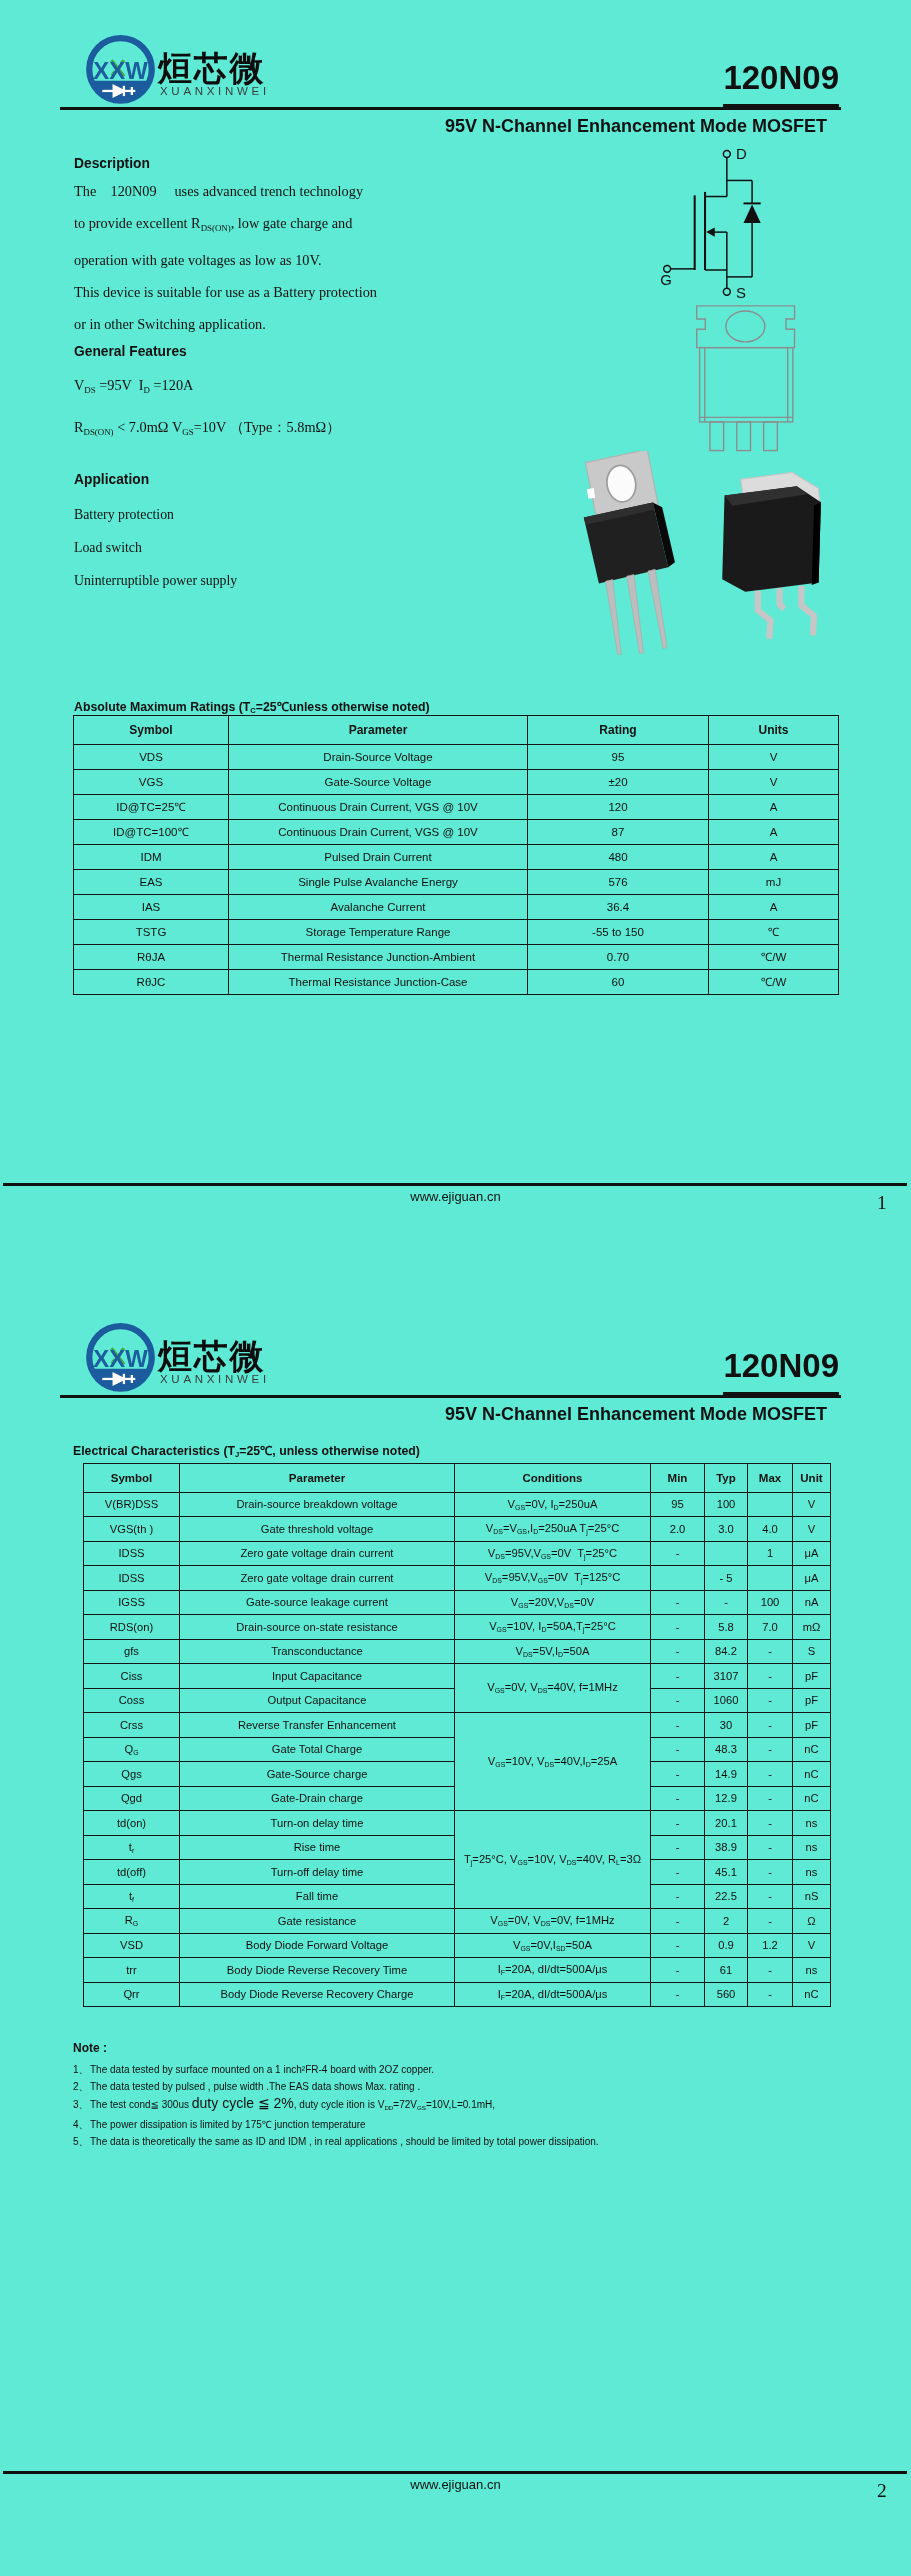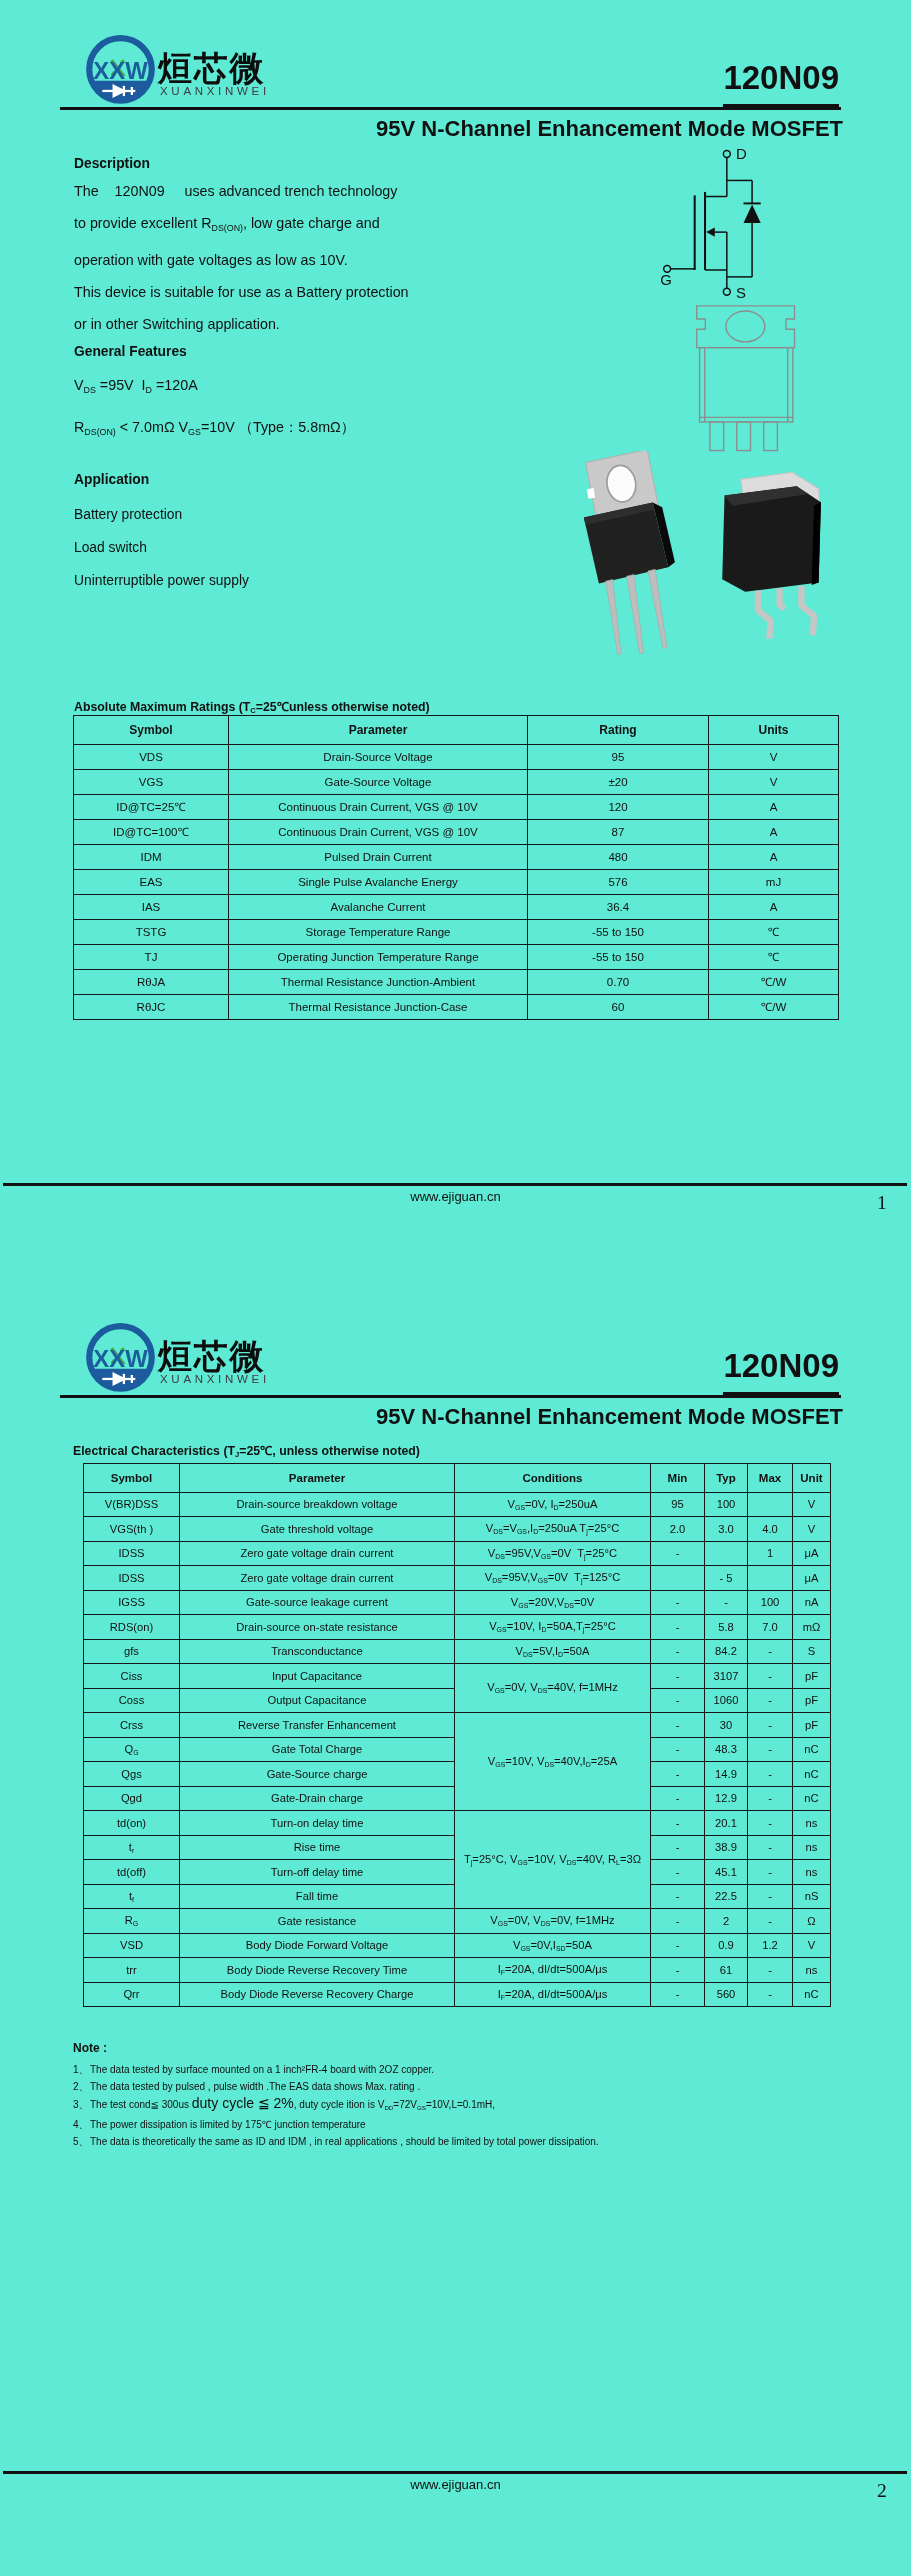"95V N-Channel Enhancement Mode MOSFET" .subtitle { font-size: 22px -> 18px; right: 68px -> 84px }
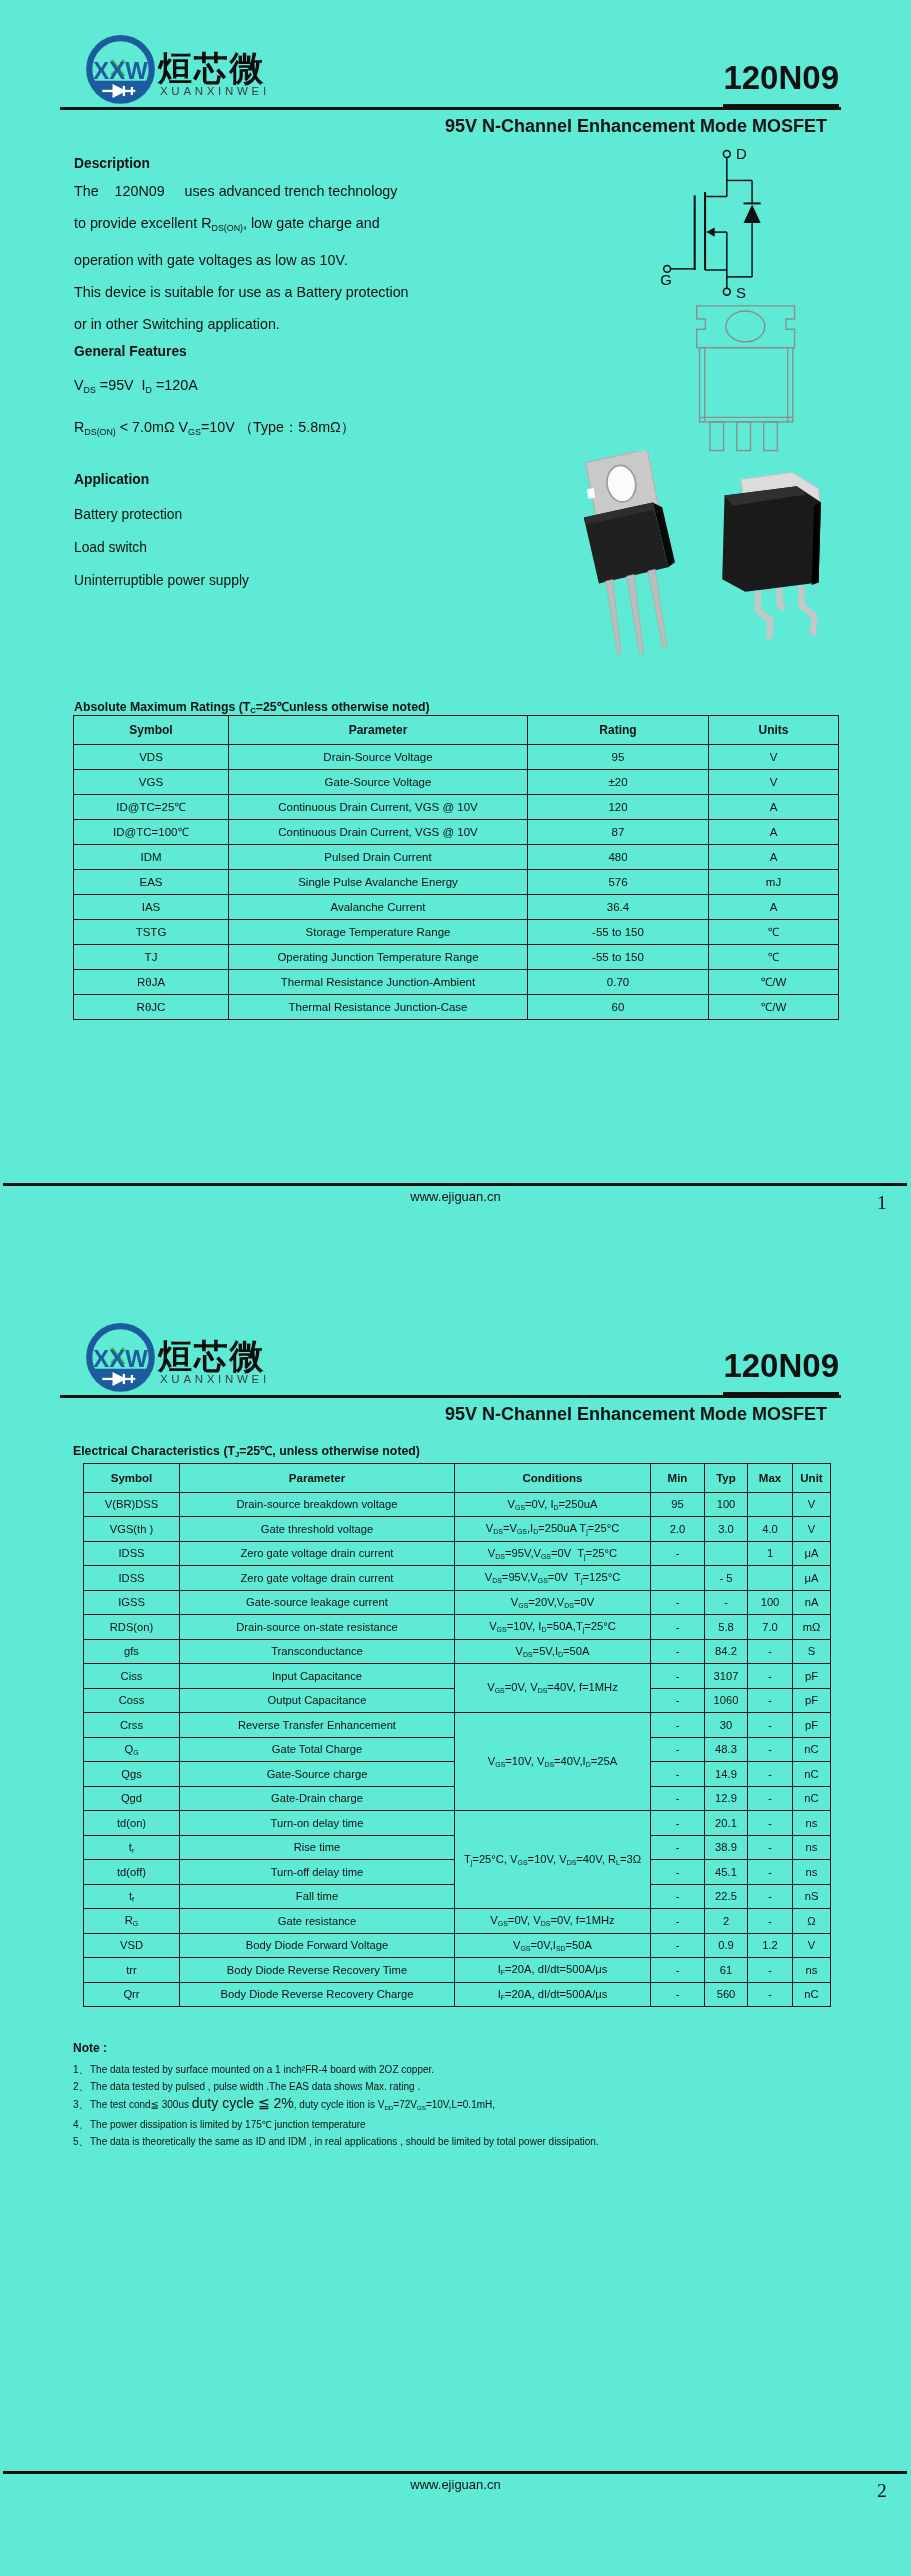"The 120N09 uses advanced trench" .txt-lines div { font-family: none -> Liberation Serif, serif }
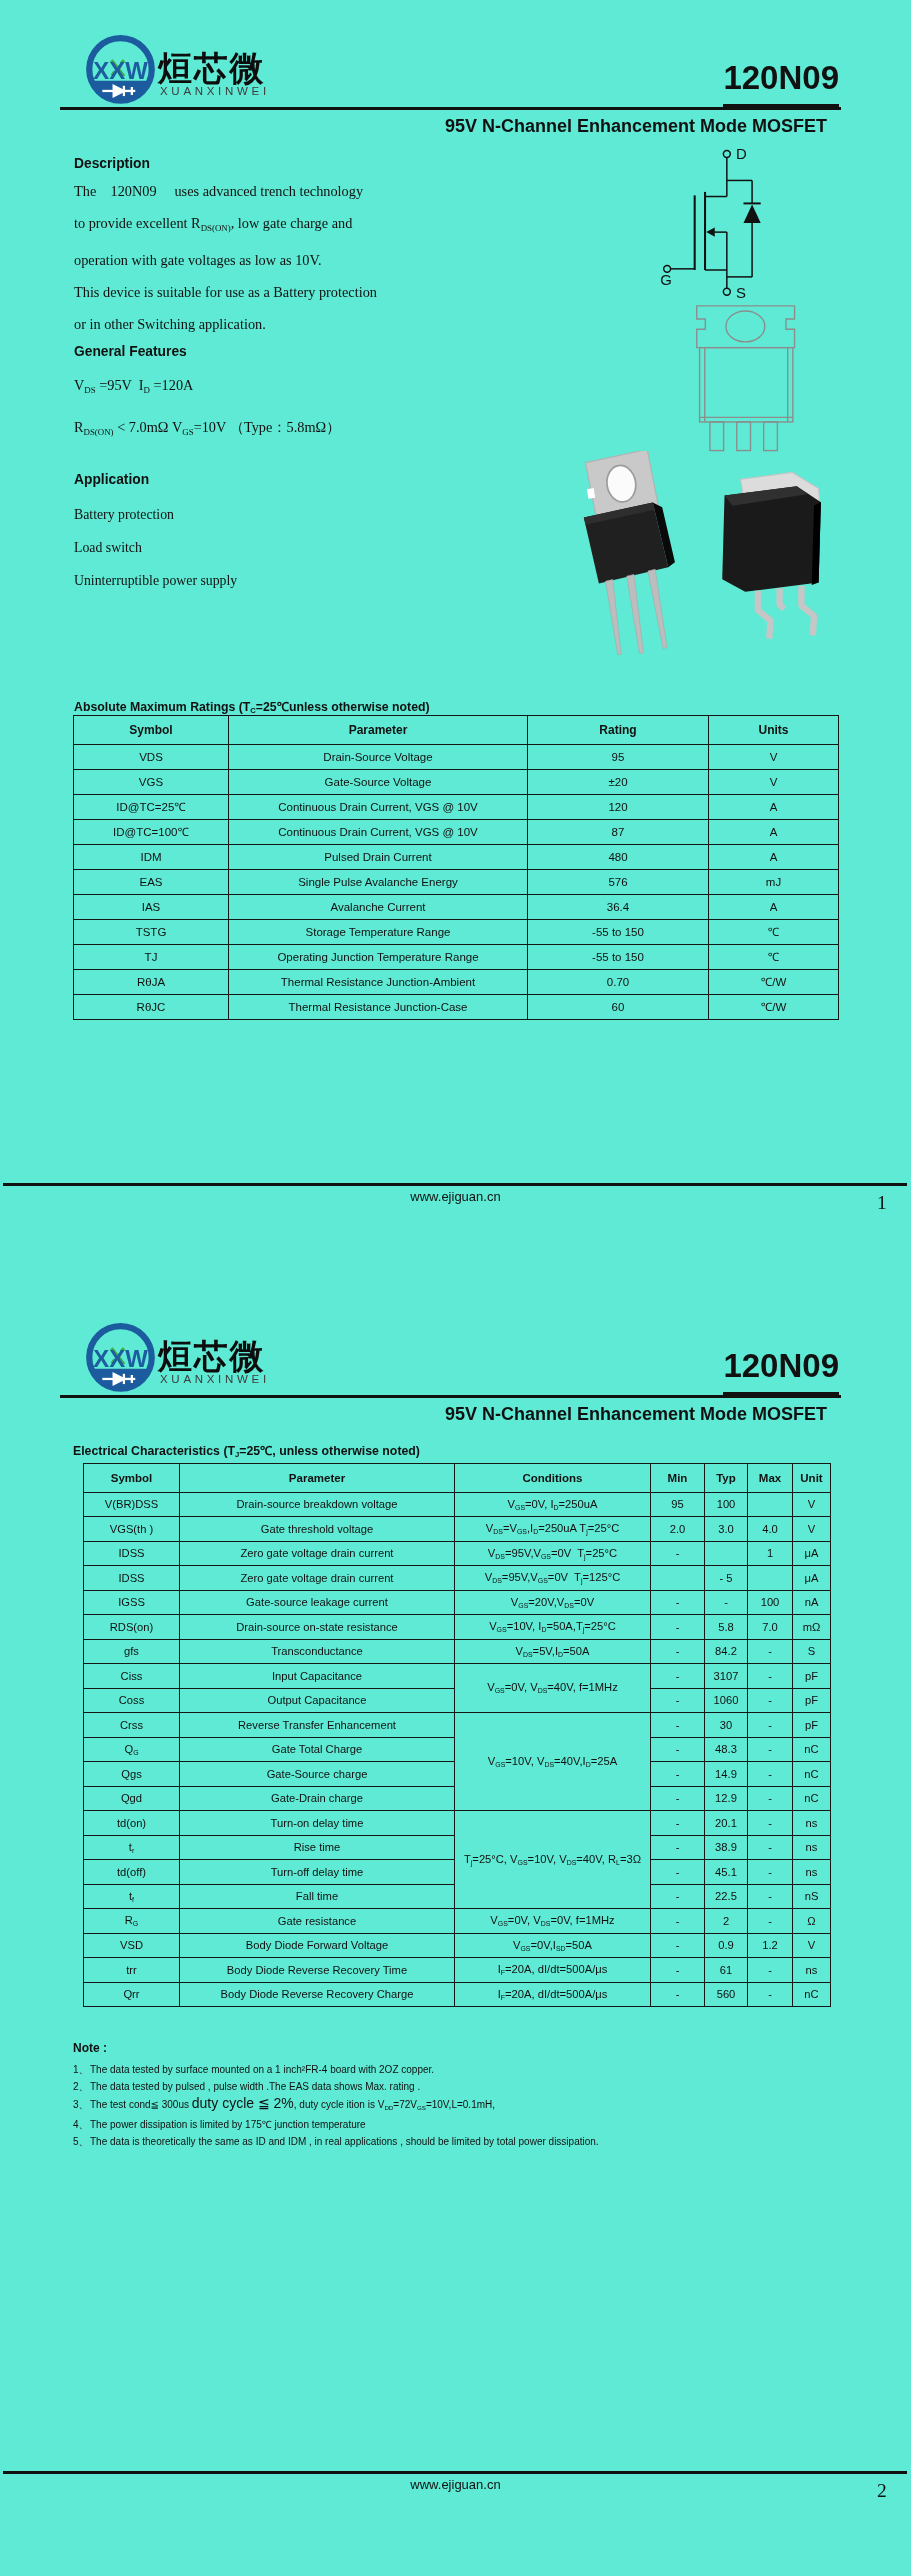"TJ" tr { html: <tr> <td>TJ</td> <td>Operating Junction Temperature Range</td> <td>-55 to 150</td> <td>℃</td> </tr> -> none }
